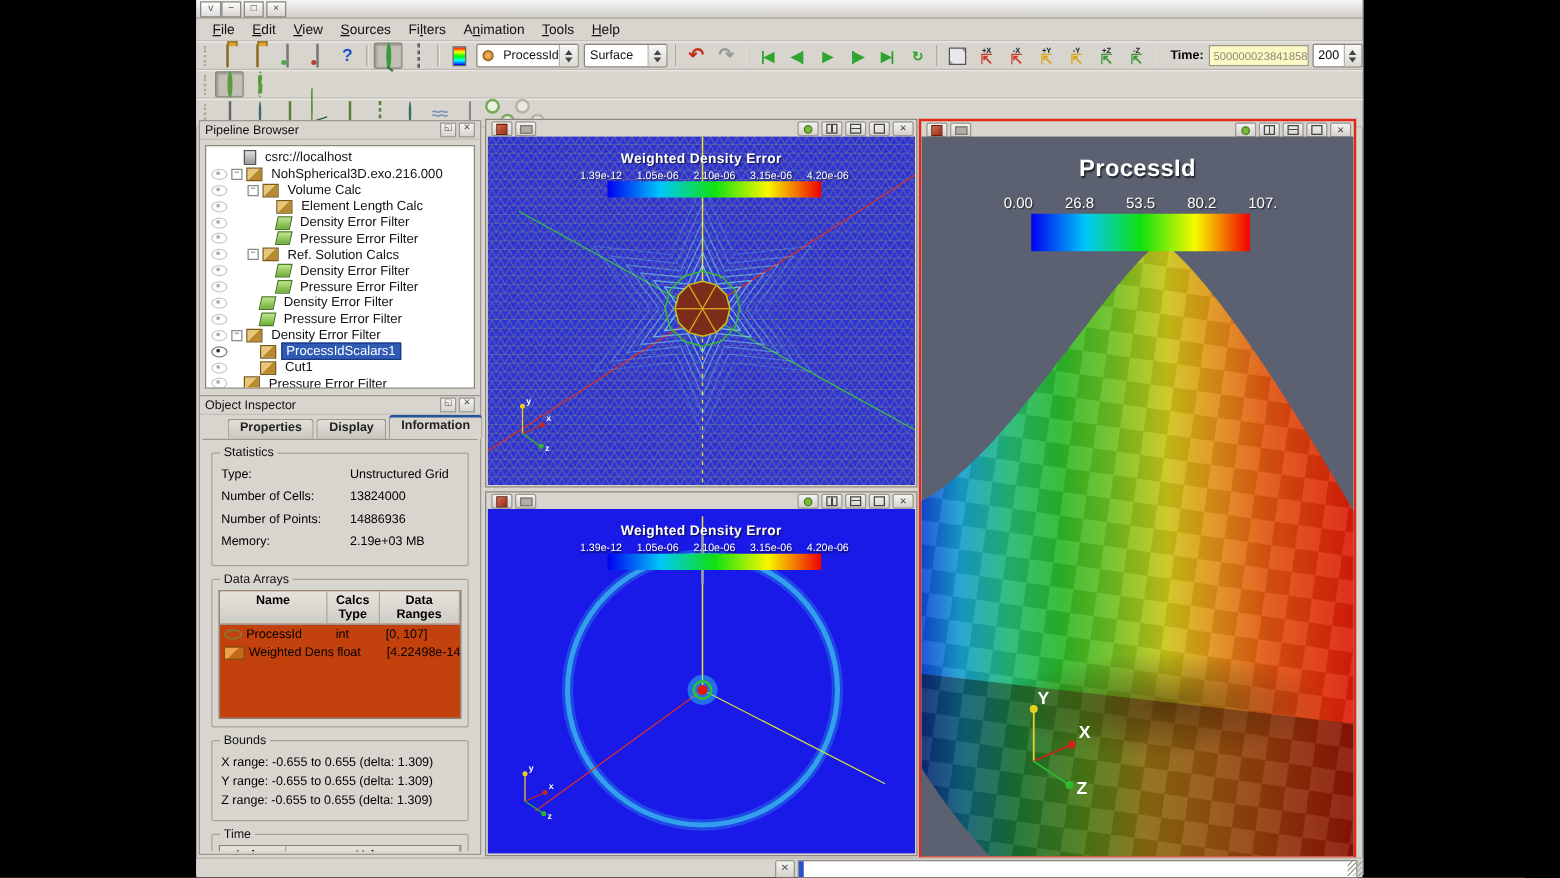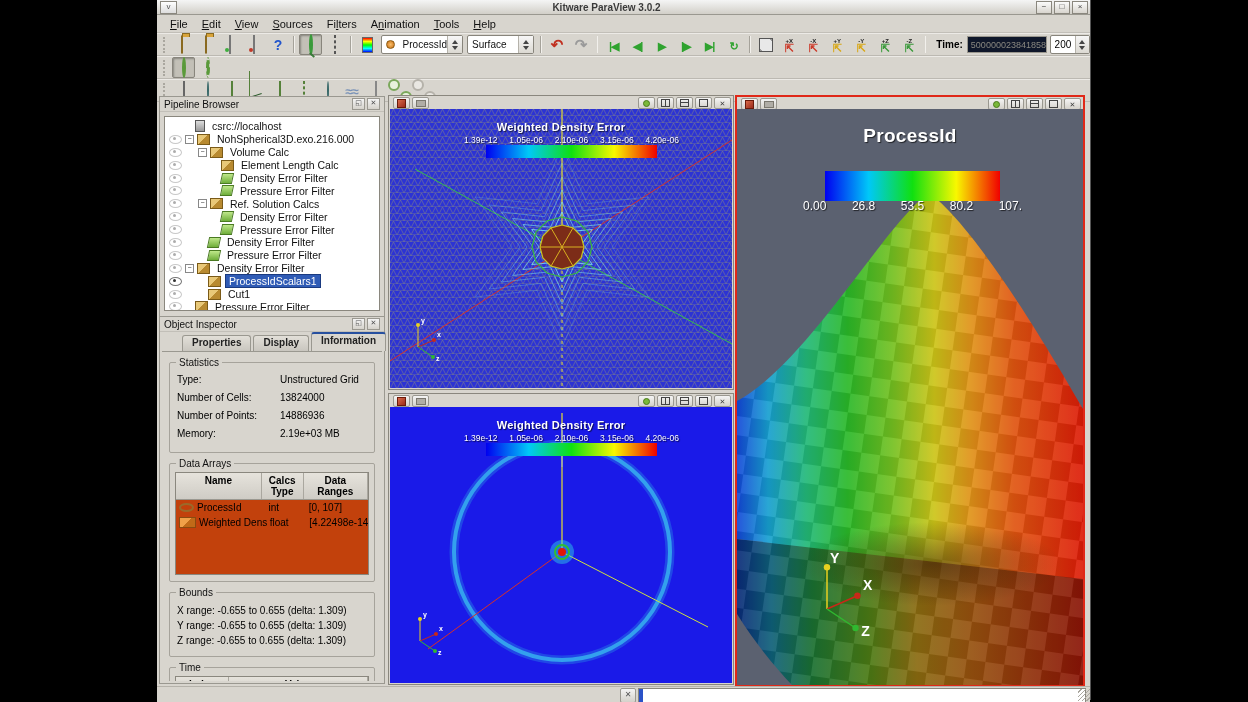"Kitware ParaView 3.0.2" div.title-center { html: <div>Kitware ParaView 3.0.2</div> -> none }
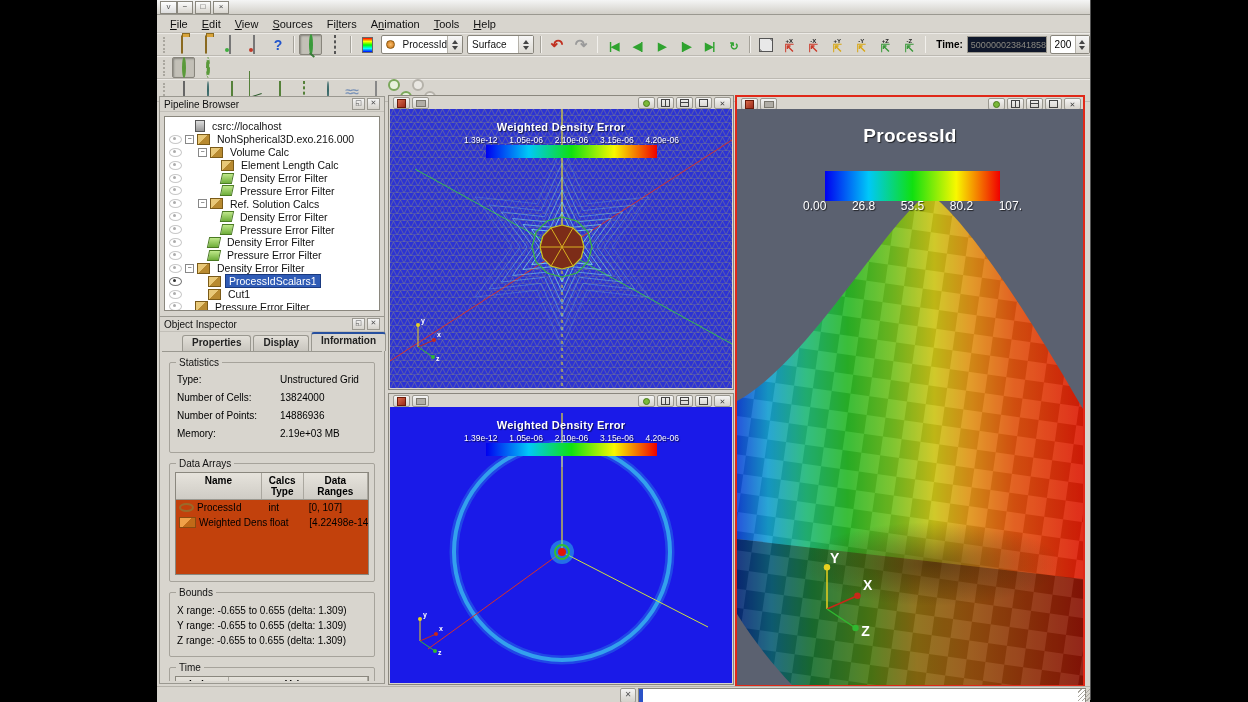"500000023841858" .timefield { background: #0f172a -> #fef9c3 }
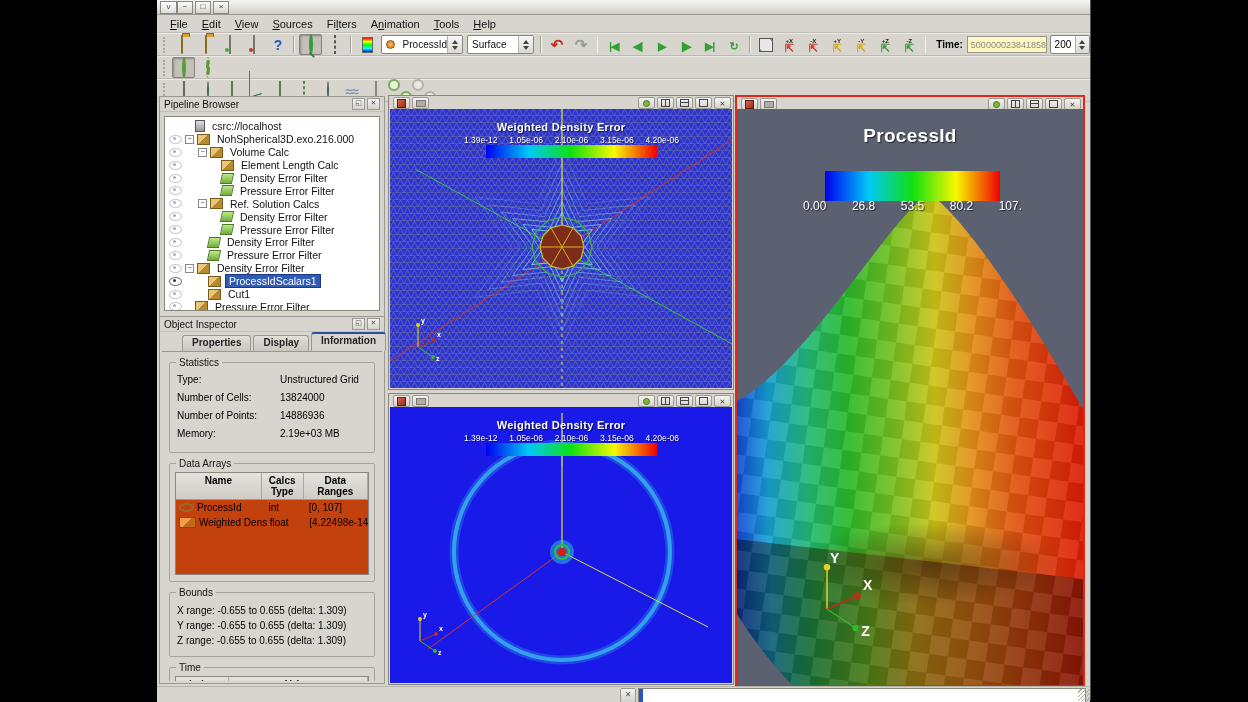"0.00" div.cbar-ticks { margin-top: 44px -> none }
